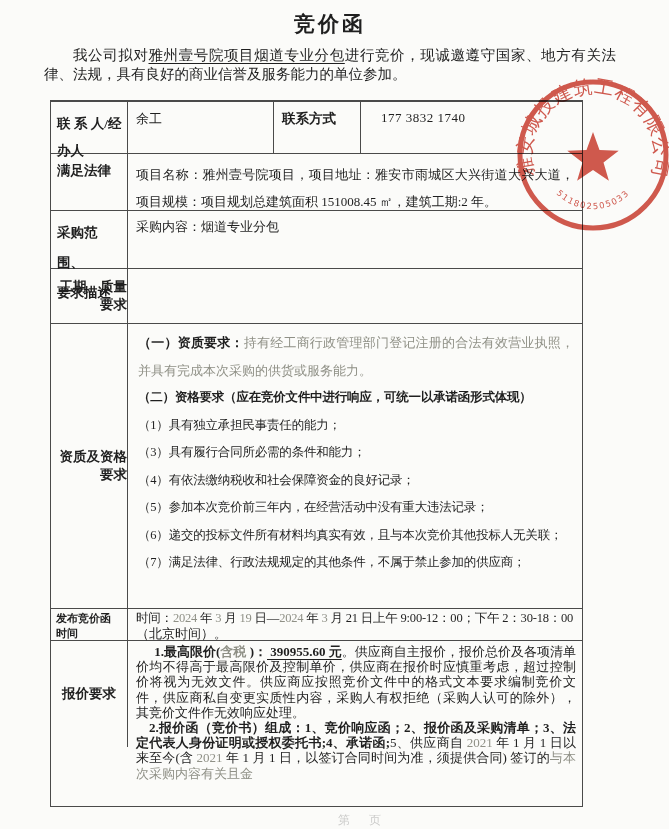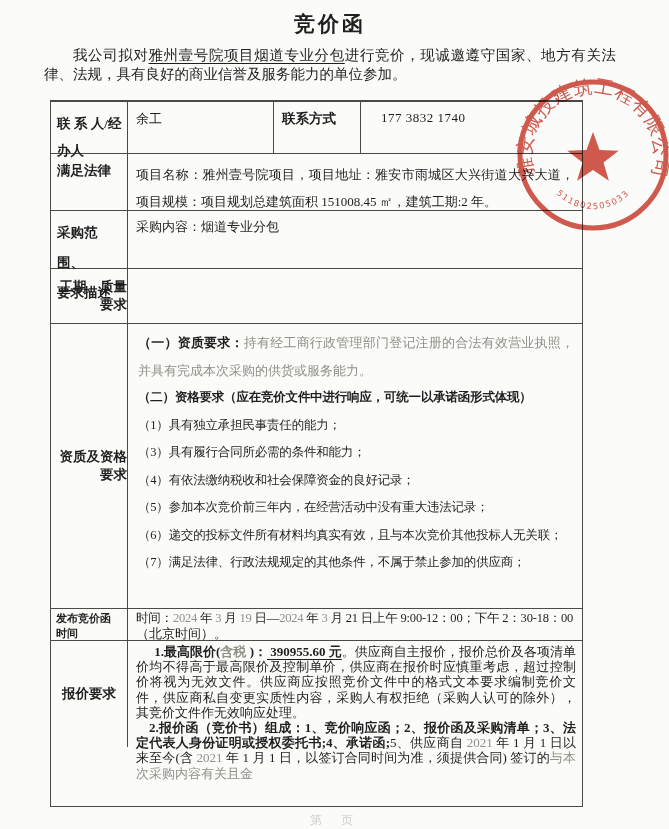"第 页" .footer-ghost { left: 310px -> 338px }
